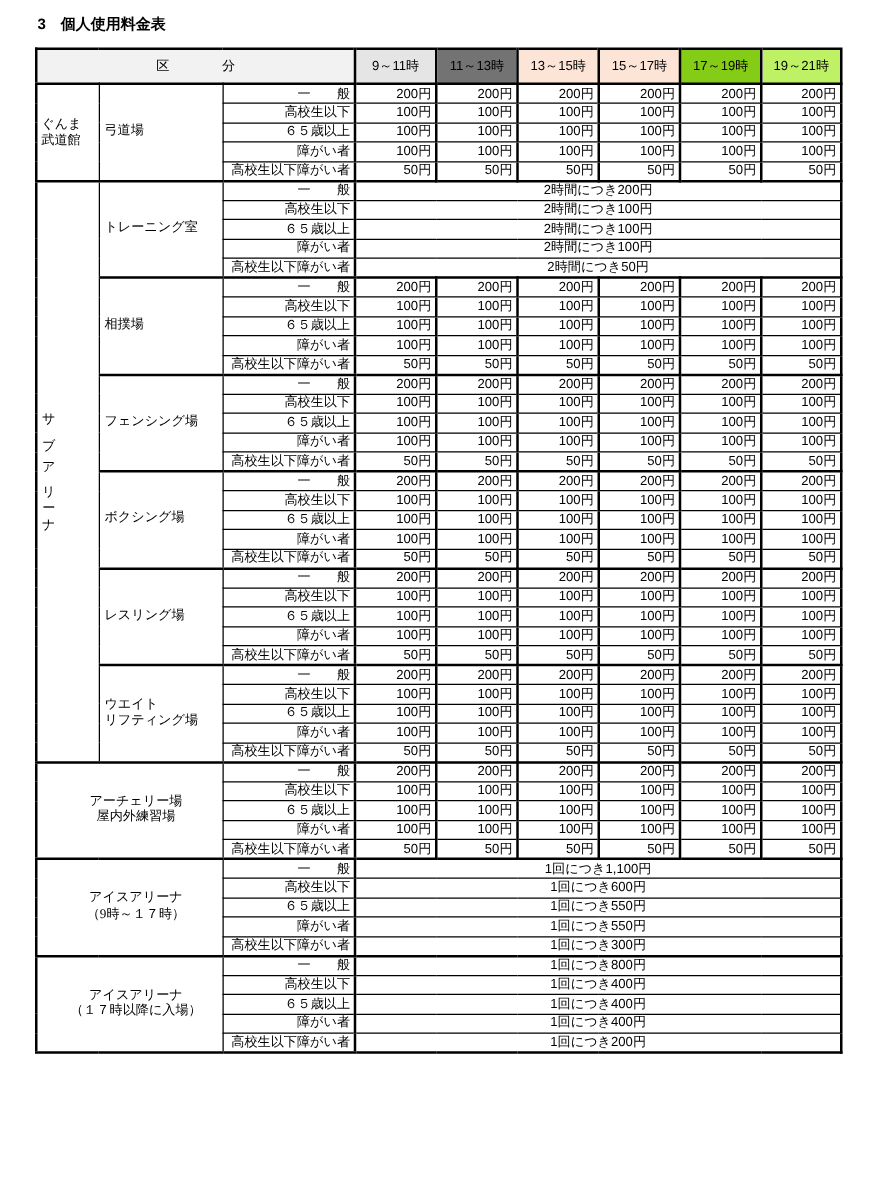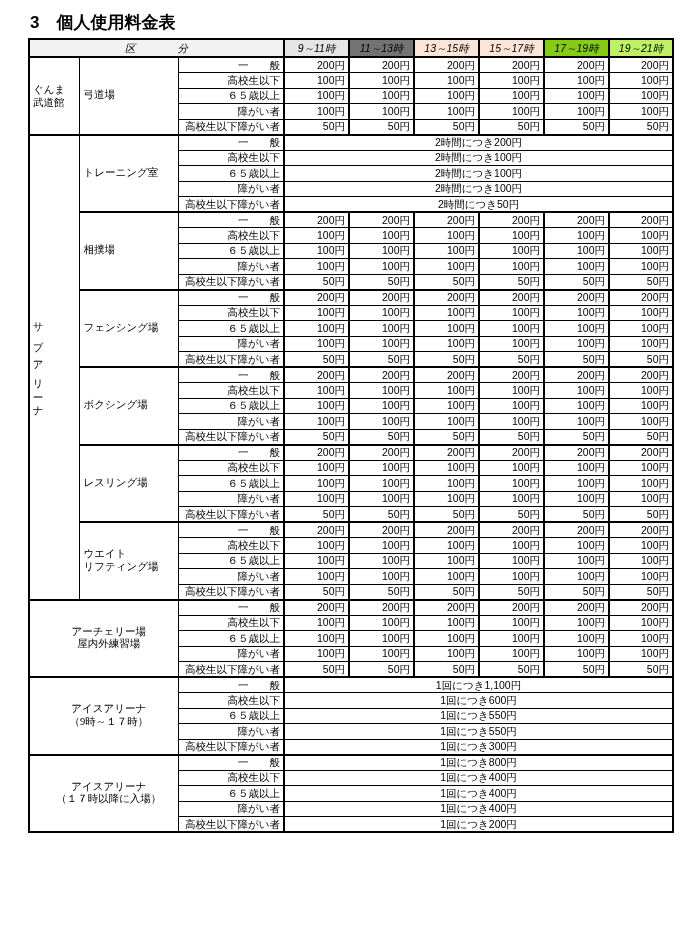"3 個人使用料金表" .title { font-size: 17px -> 12px }
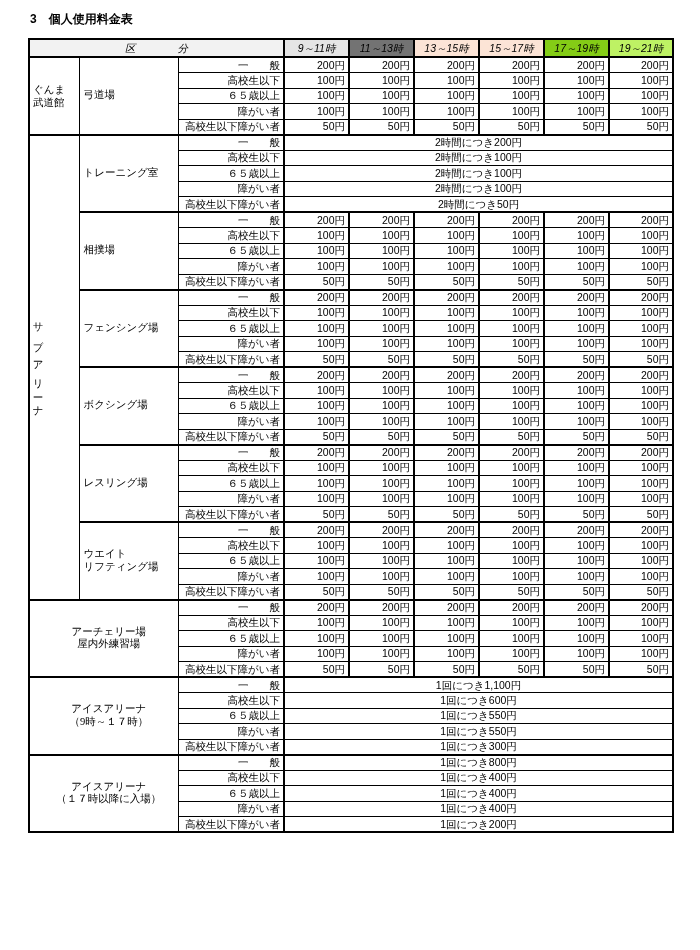"区 分" thead tr { font-style: italic -> none; height: 18px -> 28px }
